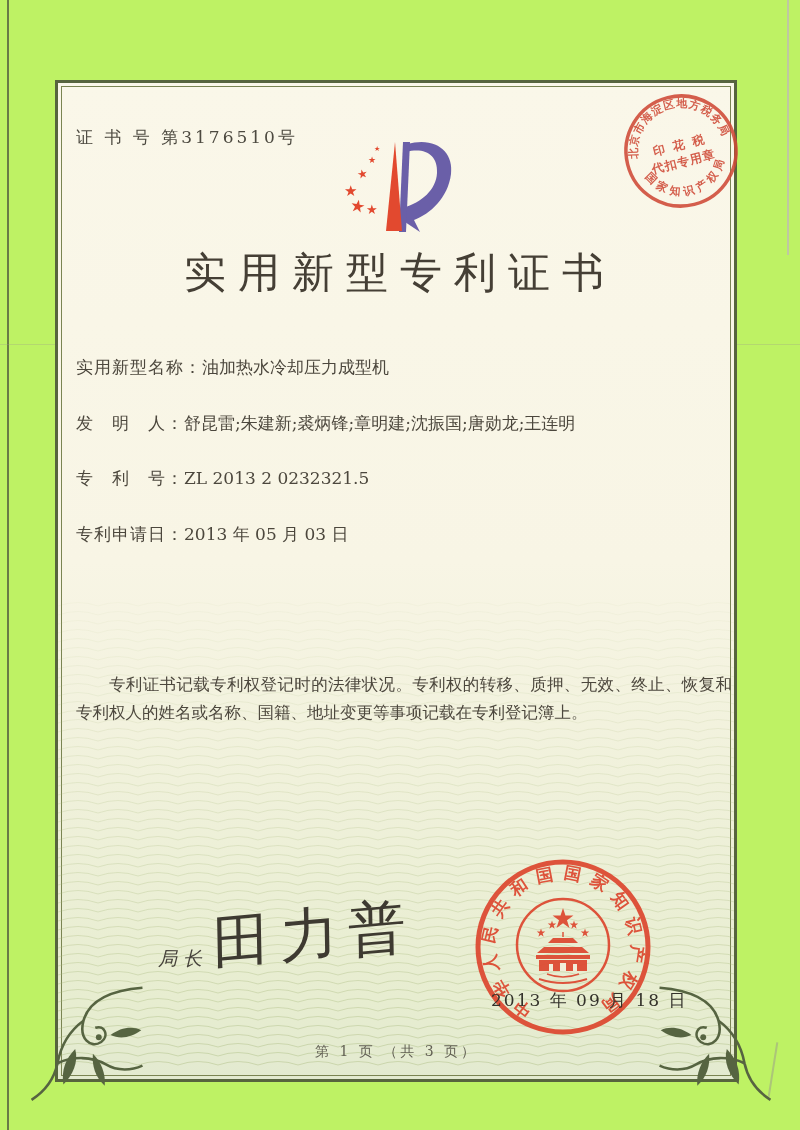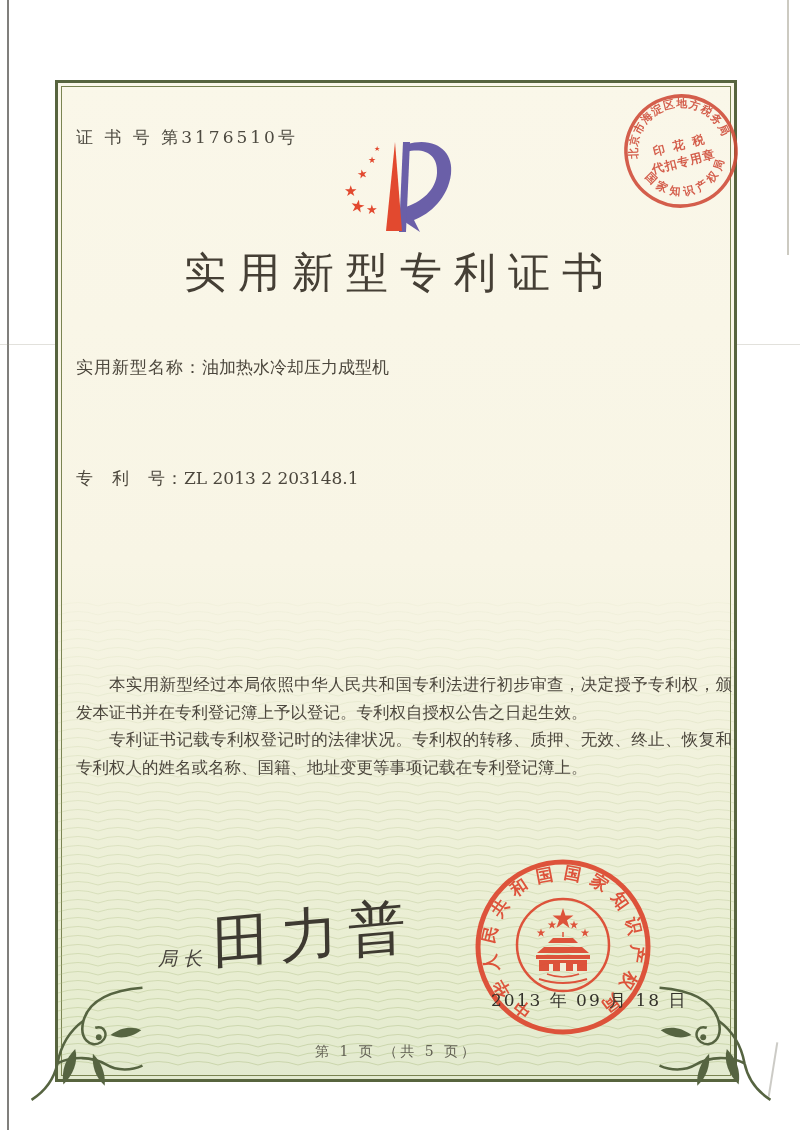"证 书 号 第3176510号" #page { background: #ffffff -> #bef264 }
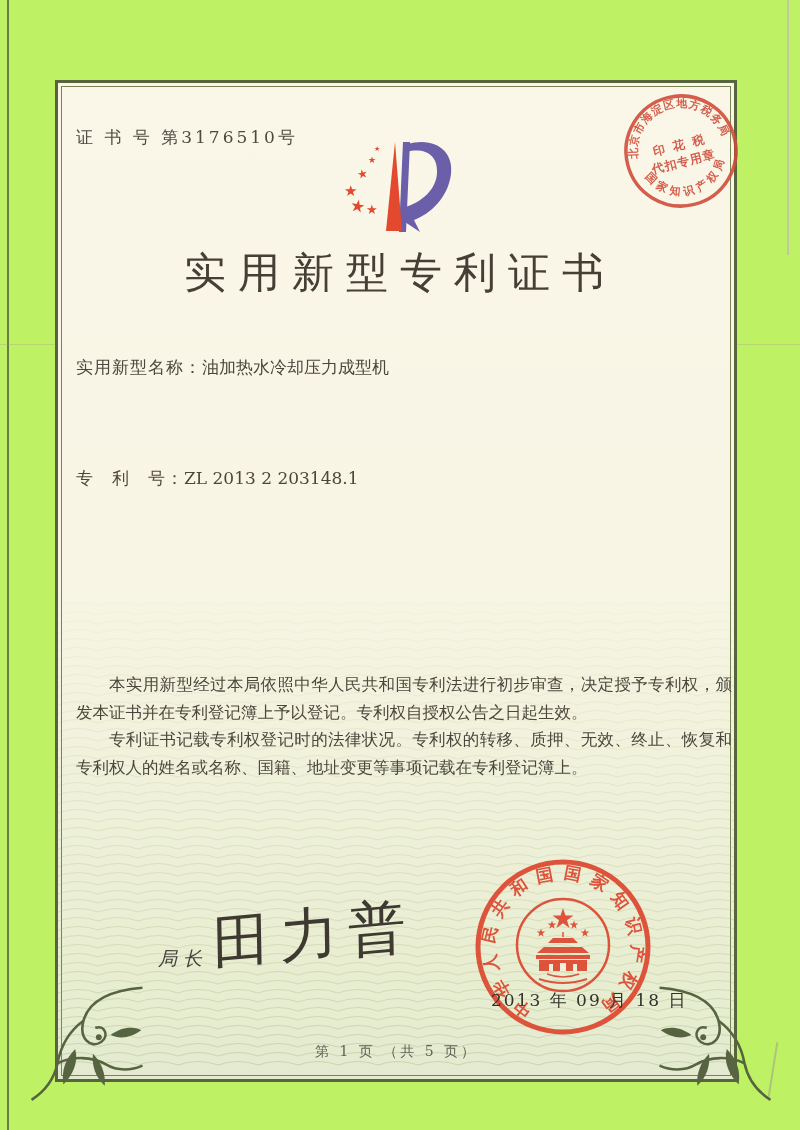"发 明 人：舒昆雷;朱建新;裘炳锋;章明建;沈振国;唐勋龙;王连明" div.abs { html: none -> <div> <span>发 明 人：</span><span>舒昆雷;朱建新;裘炳锋;章明建;沈振国;唐勋龙;王连明</span> </div> }
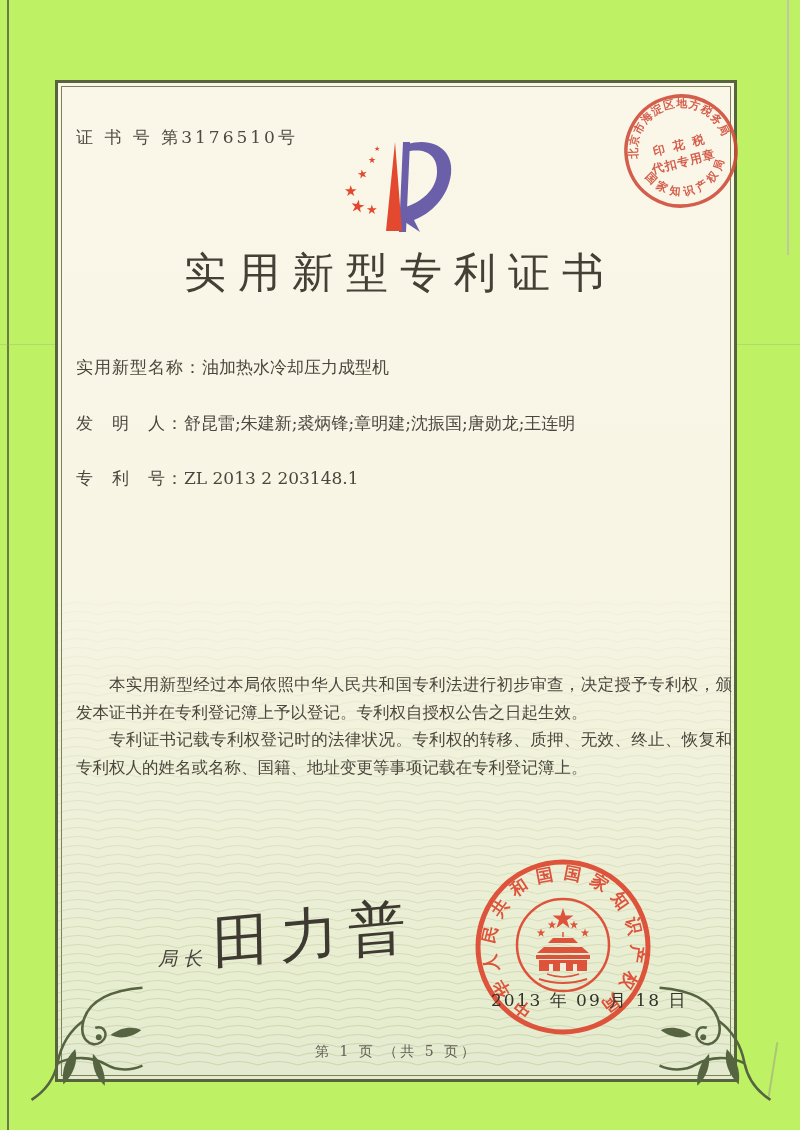"ZL 2013 2 203148.1" span { text: 203148.1 -> 0232321.5 }
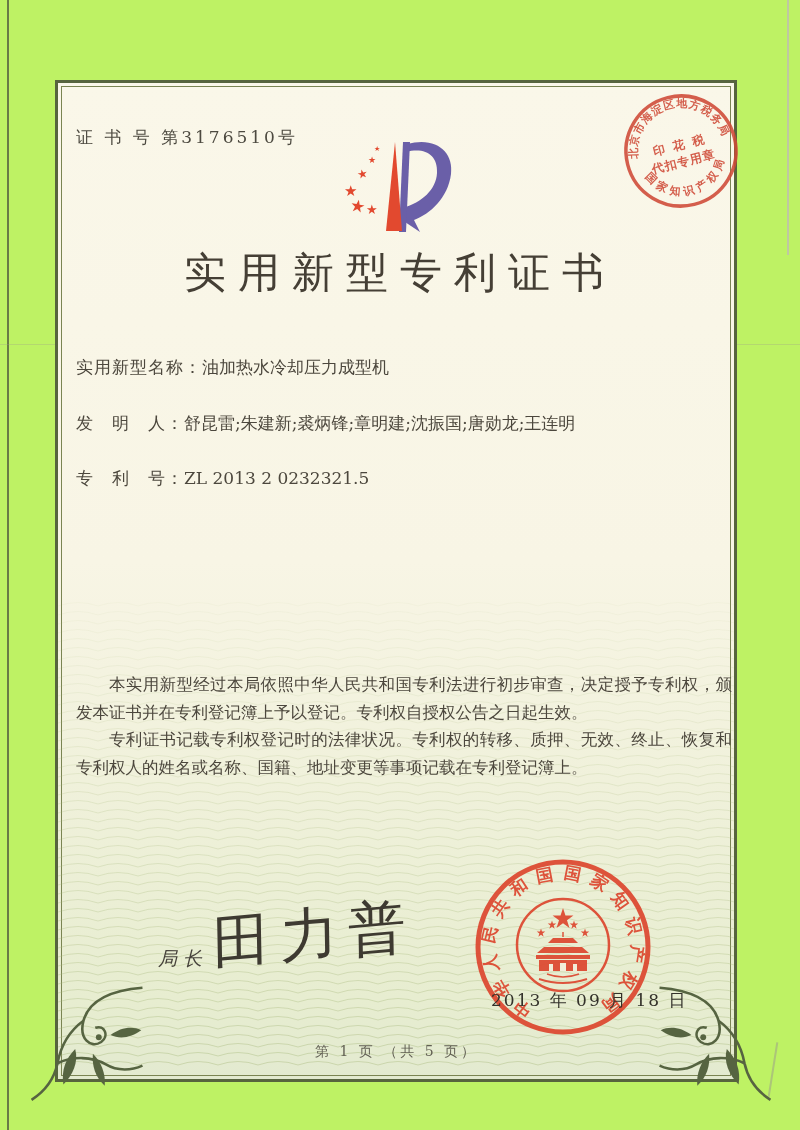"专利申请日：2013 年 05 月 03" div.abs { html: none -> <div> <span>专利申请日：</span><span>2013 年 05 月 03 日</span> </div> }
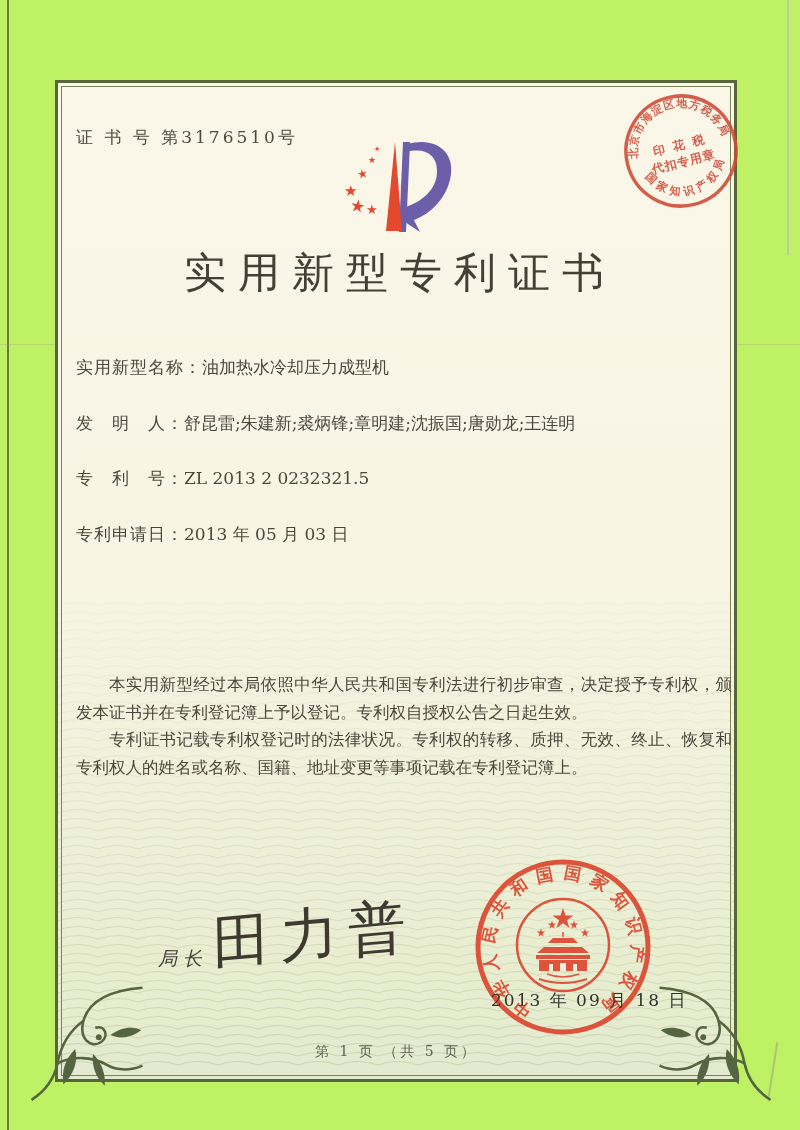"本实用新型经过本局依照中华人民共和国专利法进行初步审查，决定授予专利权，颁发本证" p { html: <p>本实用新型经过本局依照中华人民共和国专利法进行初步审查，决定授予专利权，颁发本证书并在专利登记簿上予以登记。专利权自授权公告之日起生效。</p> -> none }
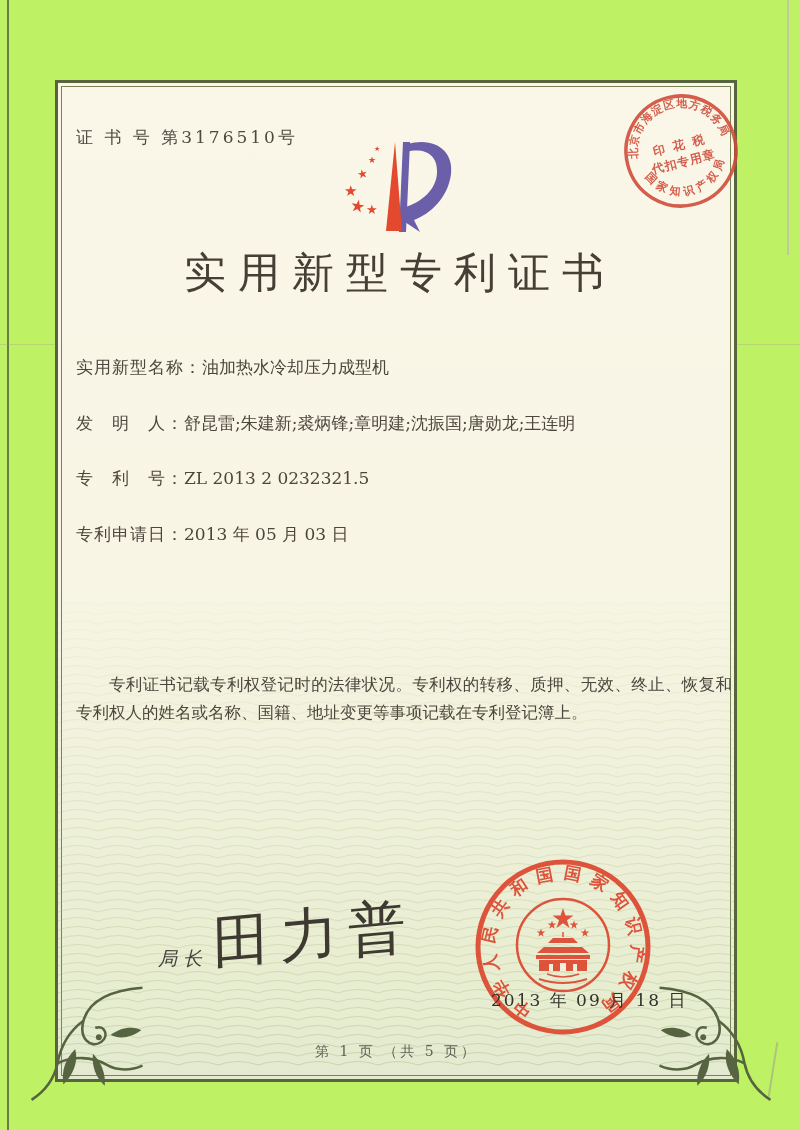"第 1 页 （共 5" div.abs { text: 5 -> 3 }
